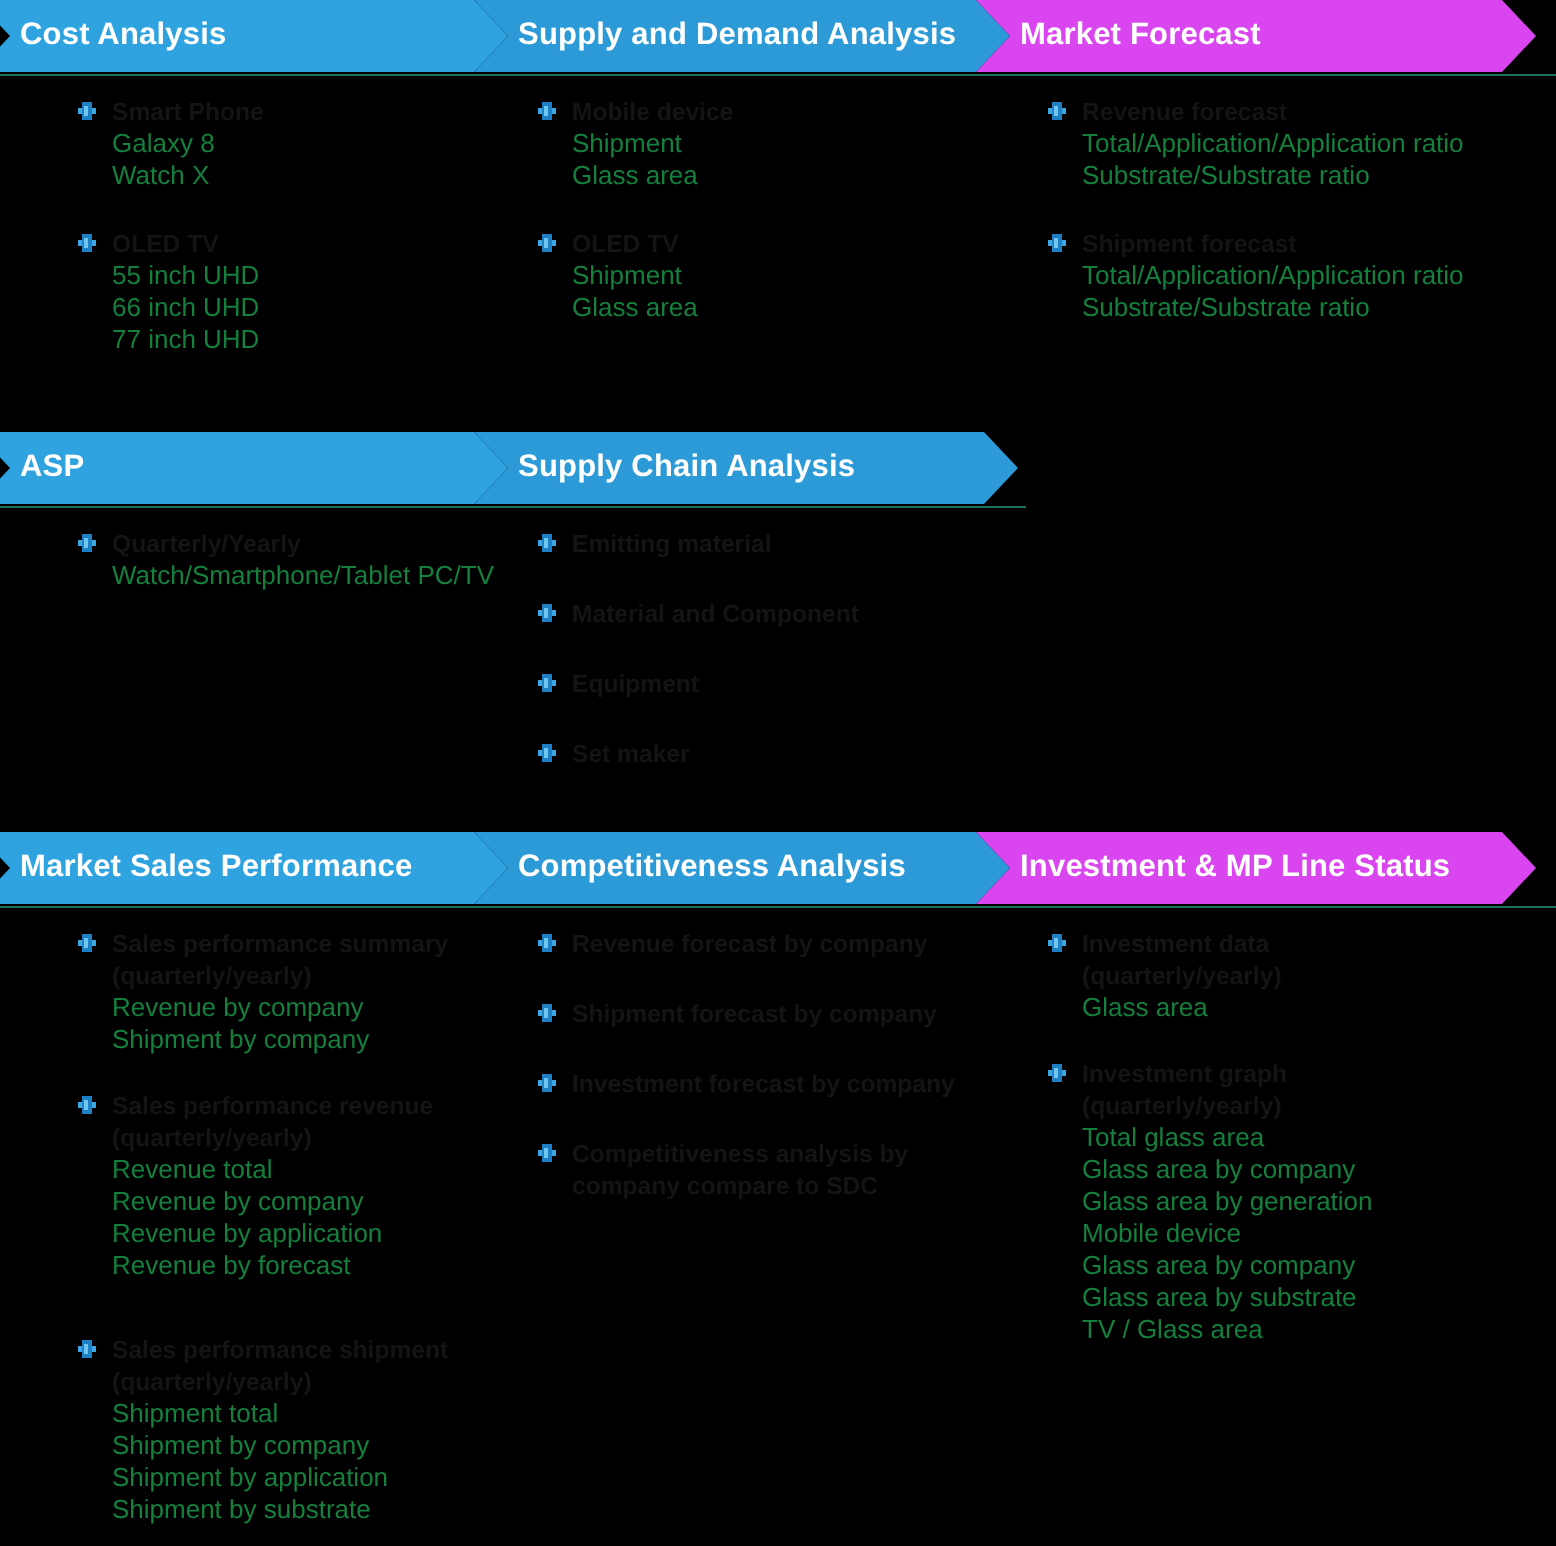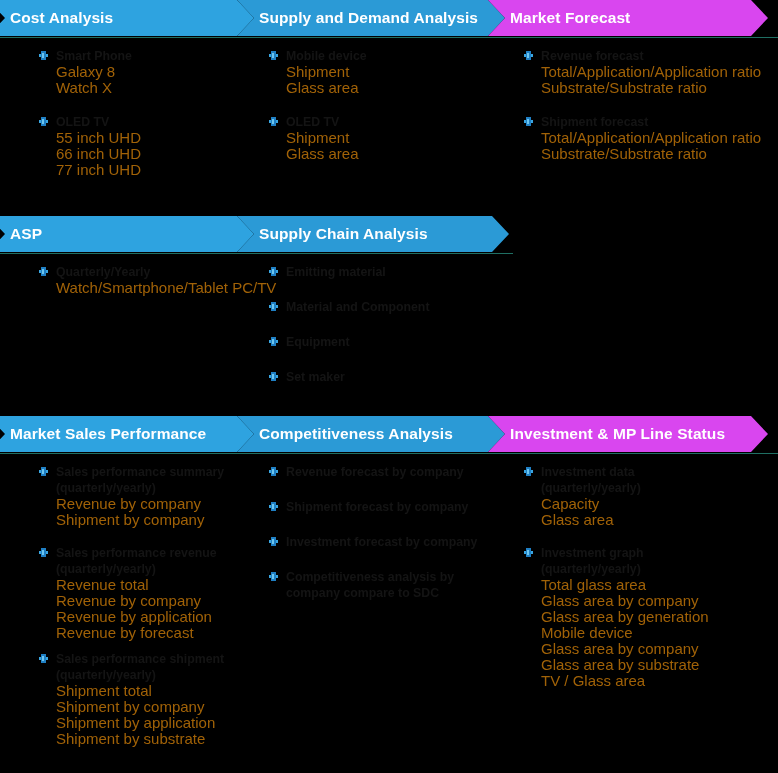"Galaxy 8" .sub { color: #a16207 -> #15803d; font-size: 15px -> 13px }
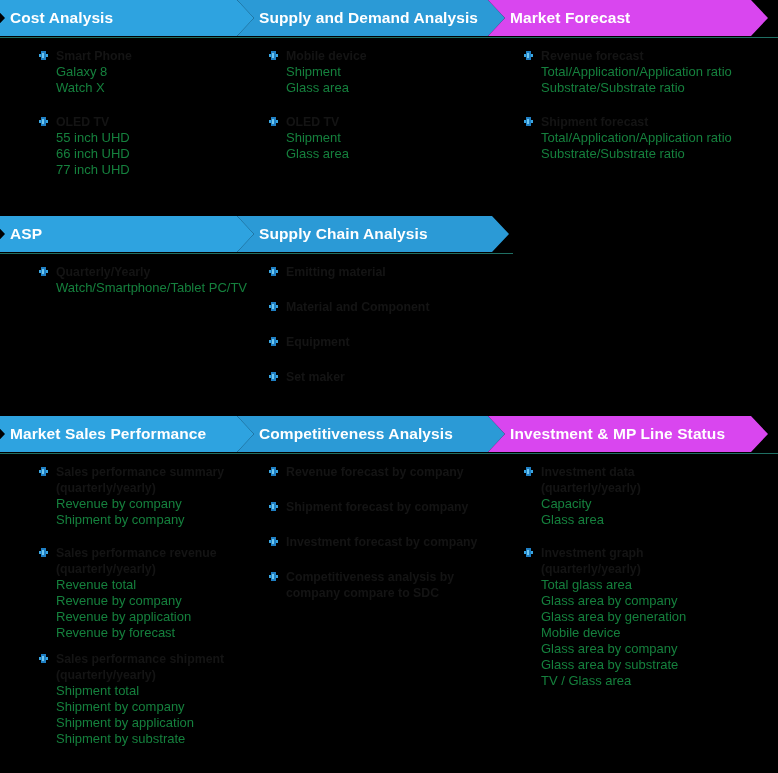"Capacity" div.sub { html: <div>Capacity</div> -> none }
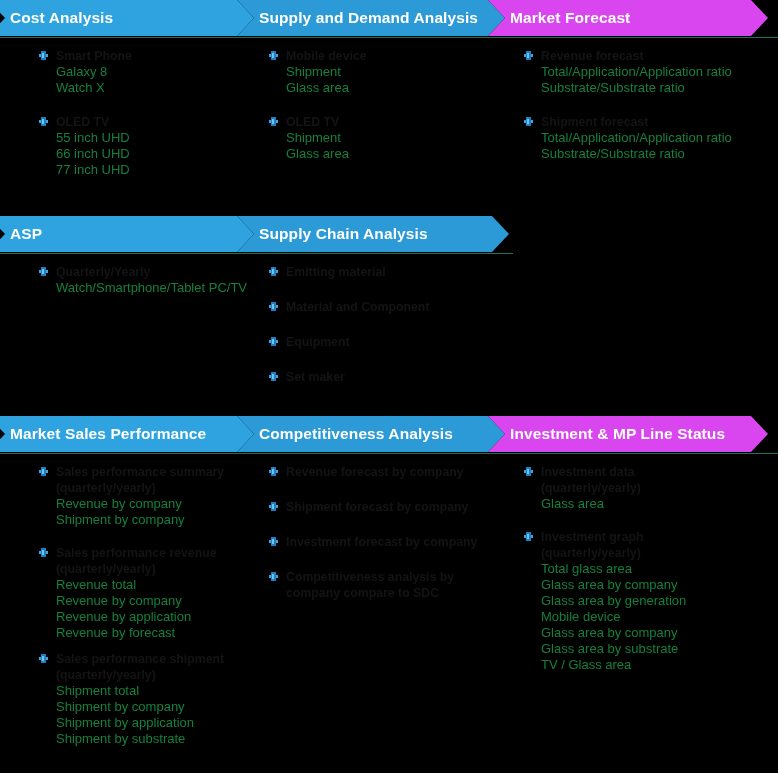"Revenue total" div.group { margin-bottom: 10px -> 26px }
